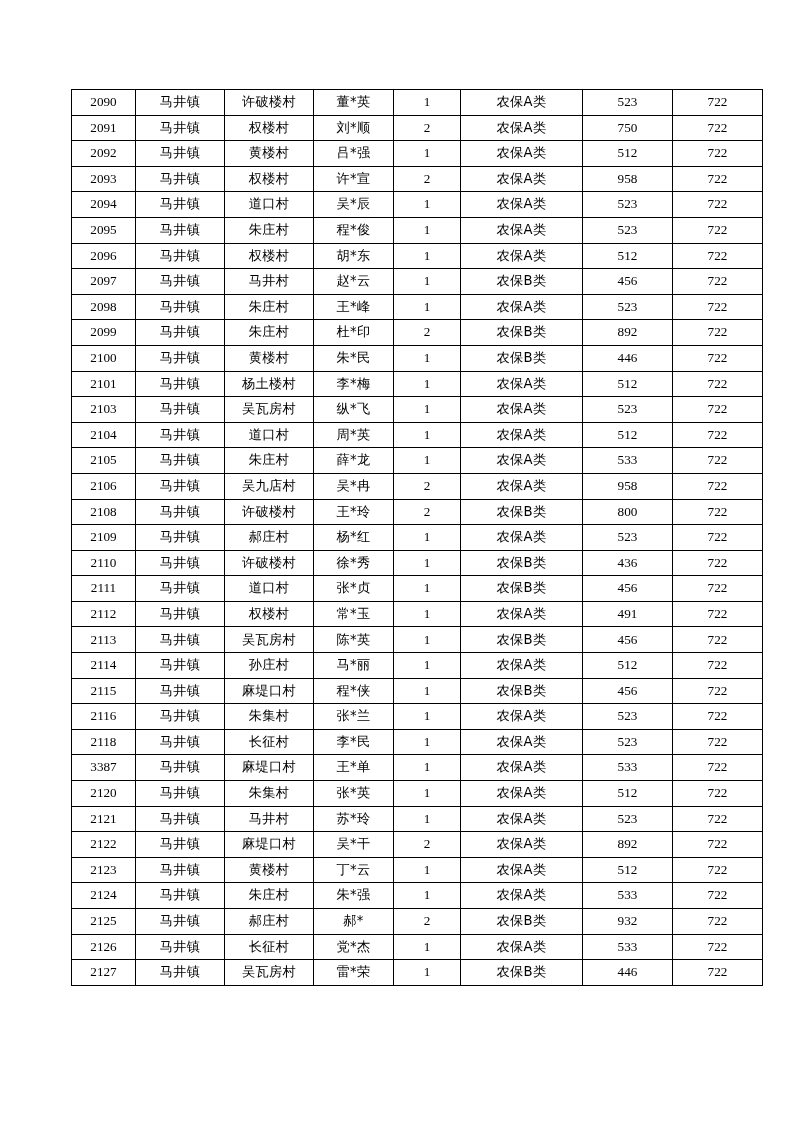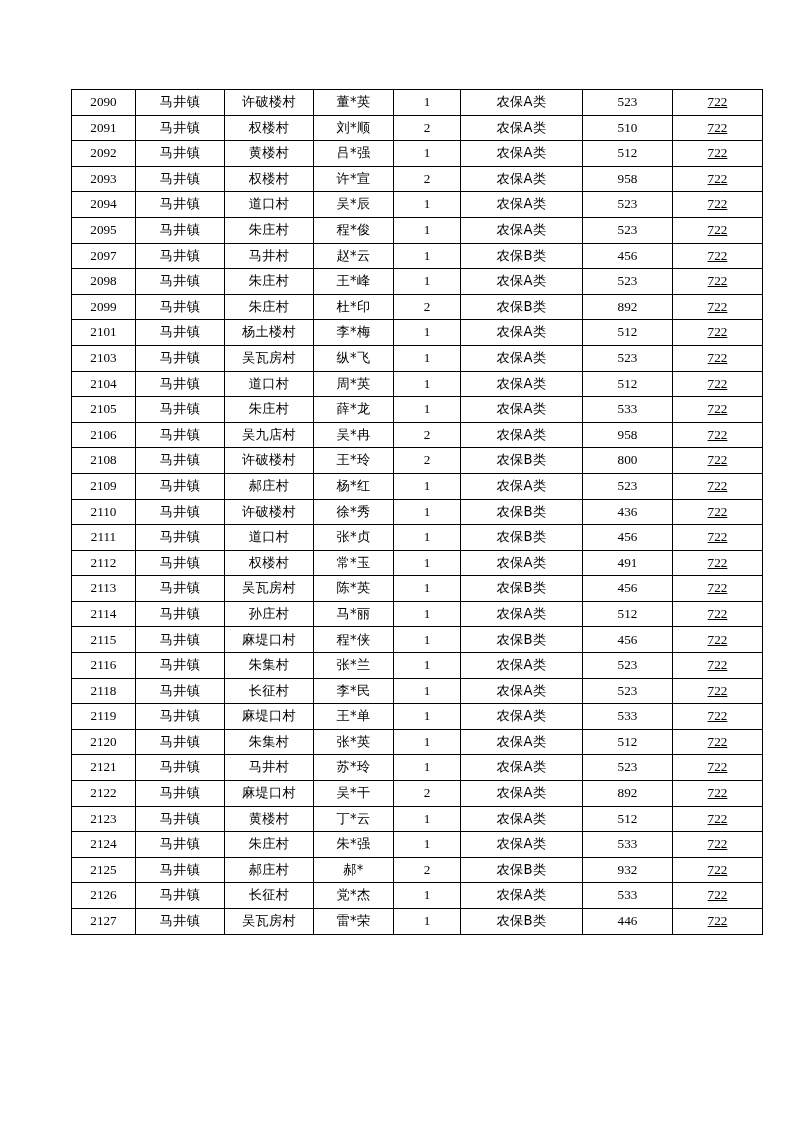"722" td.c-std { text-decoration: underline -> none }
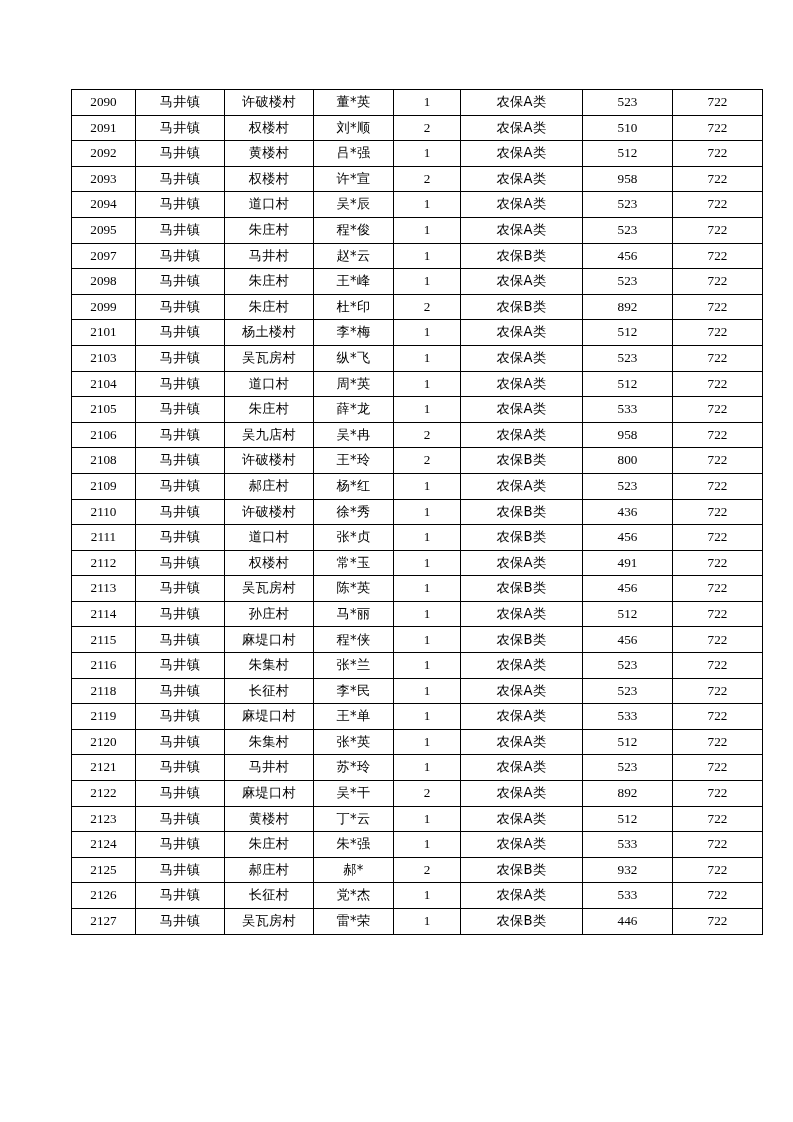"510" td.c-amount { text: 510 -> 750 }
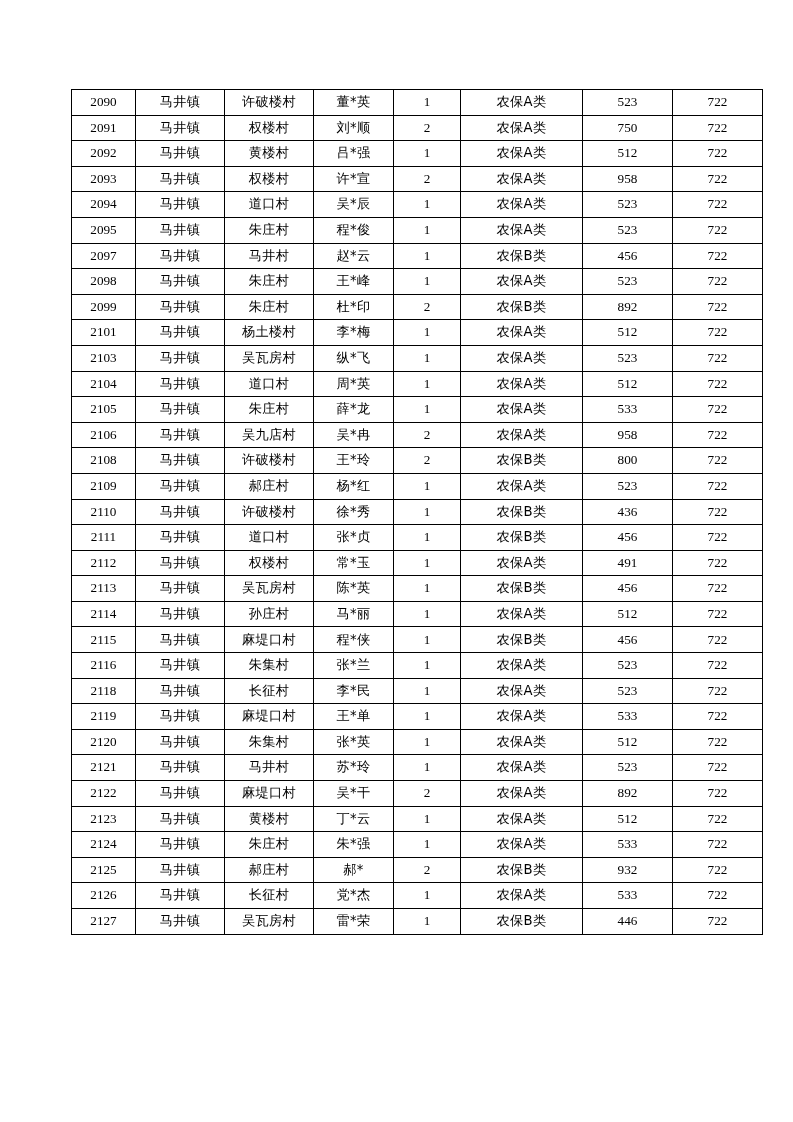"2096" tr { html: none -> <tr> <td>2096</td> <td>马井镇</td> <td>权楼村</td> <td>胡*东</td> <td>1</td> <td>农保A类</td> <td>512</td> <td>722</td> </tr> }
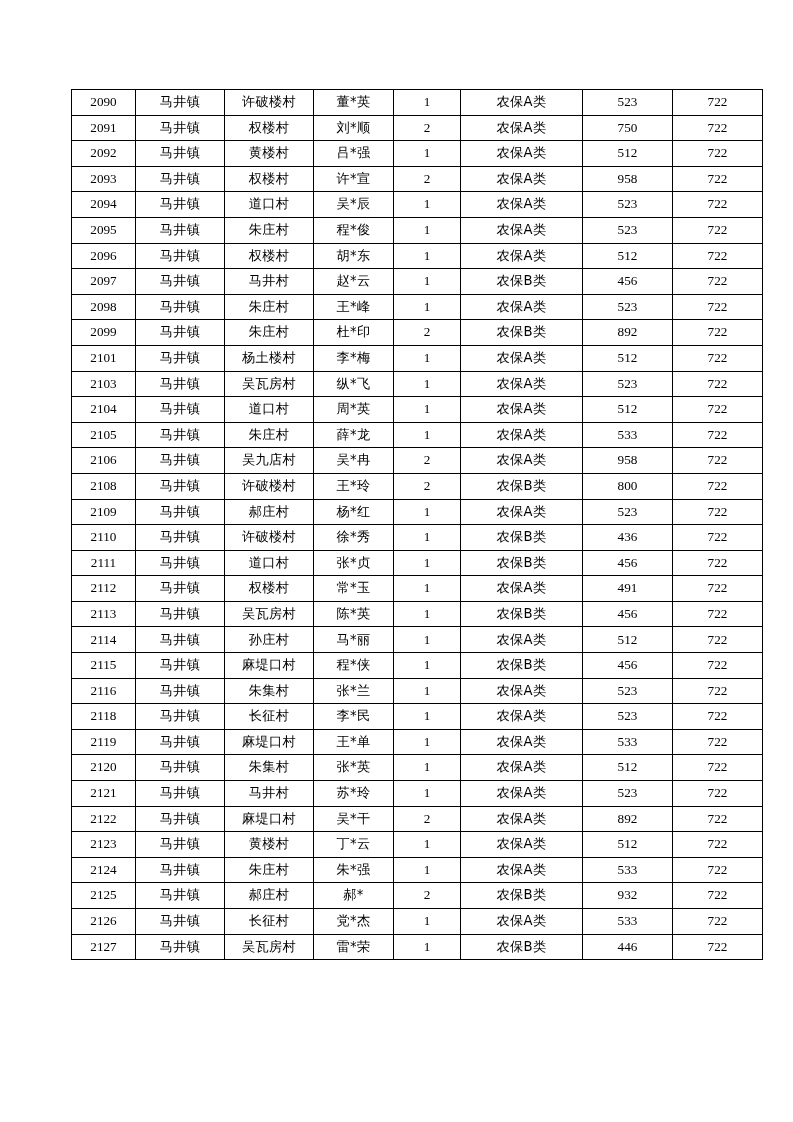"2100" tr { html: none -> <tr> <td>2100</td> <td>马井镇</td> <td>黄楼村</td> <td>朱*民</td> <td>1</td> <td>农保B类</td> <td>446</td> <td>722</td> </tr> }
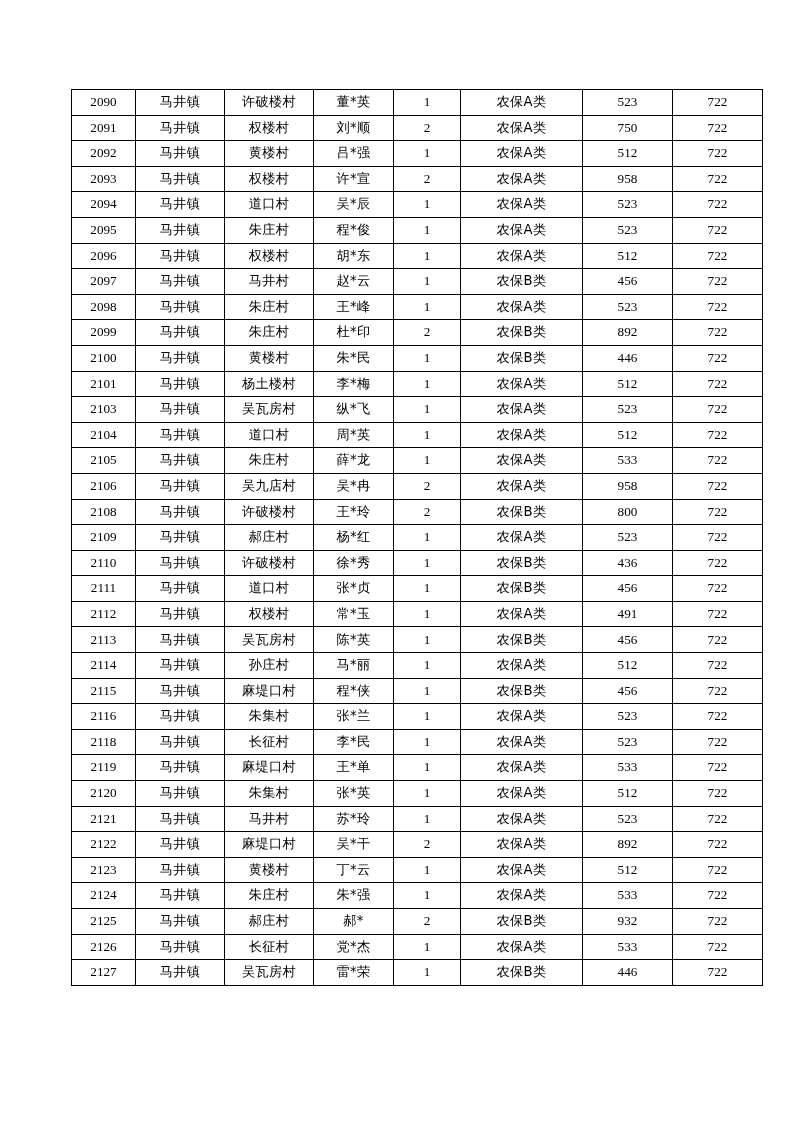"2119" td.c-id { text: 2119 -> 3387 }
